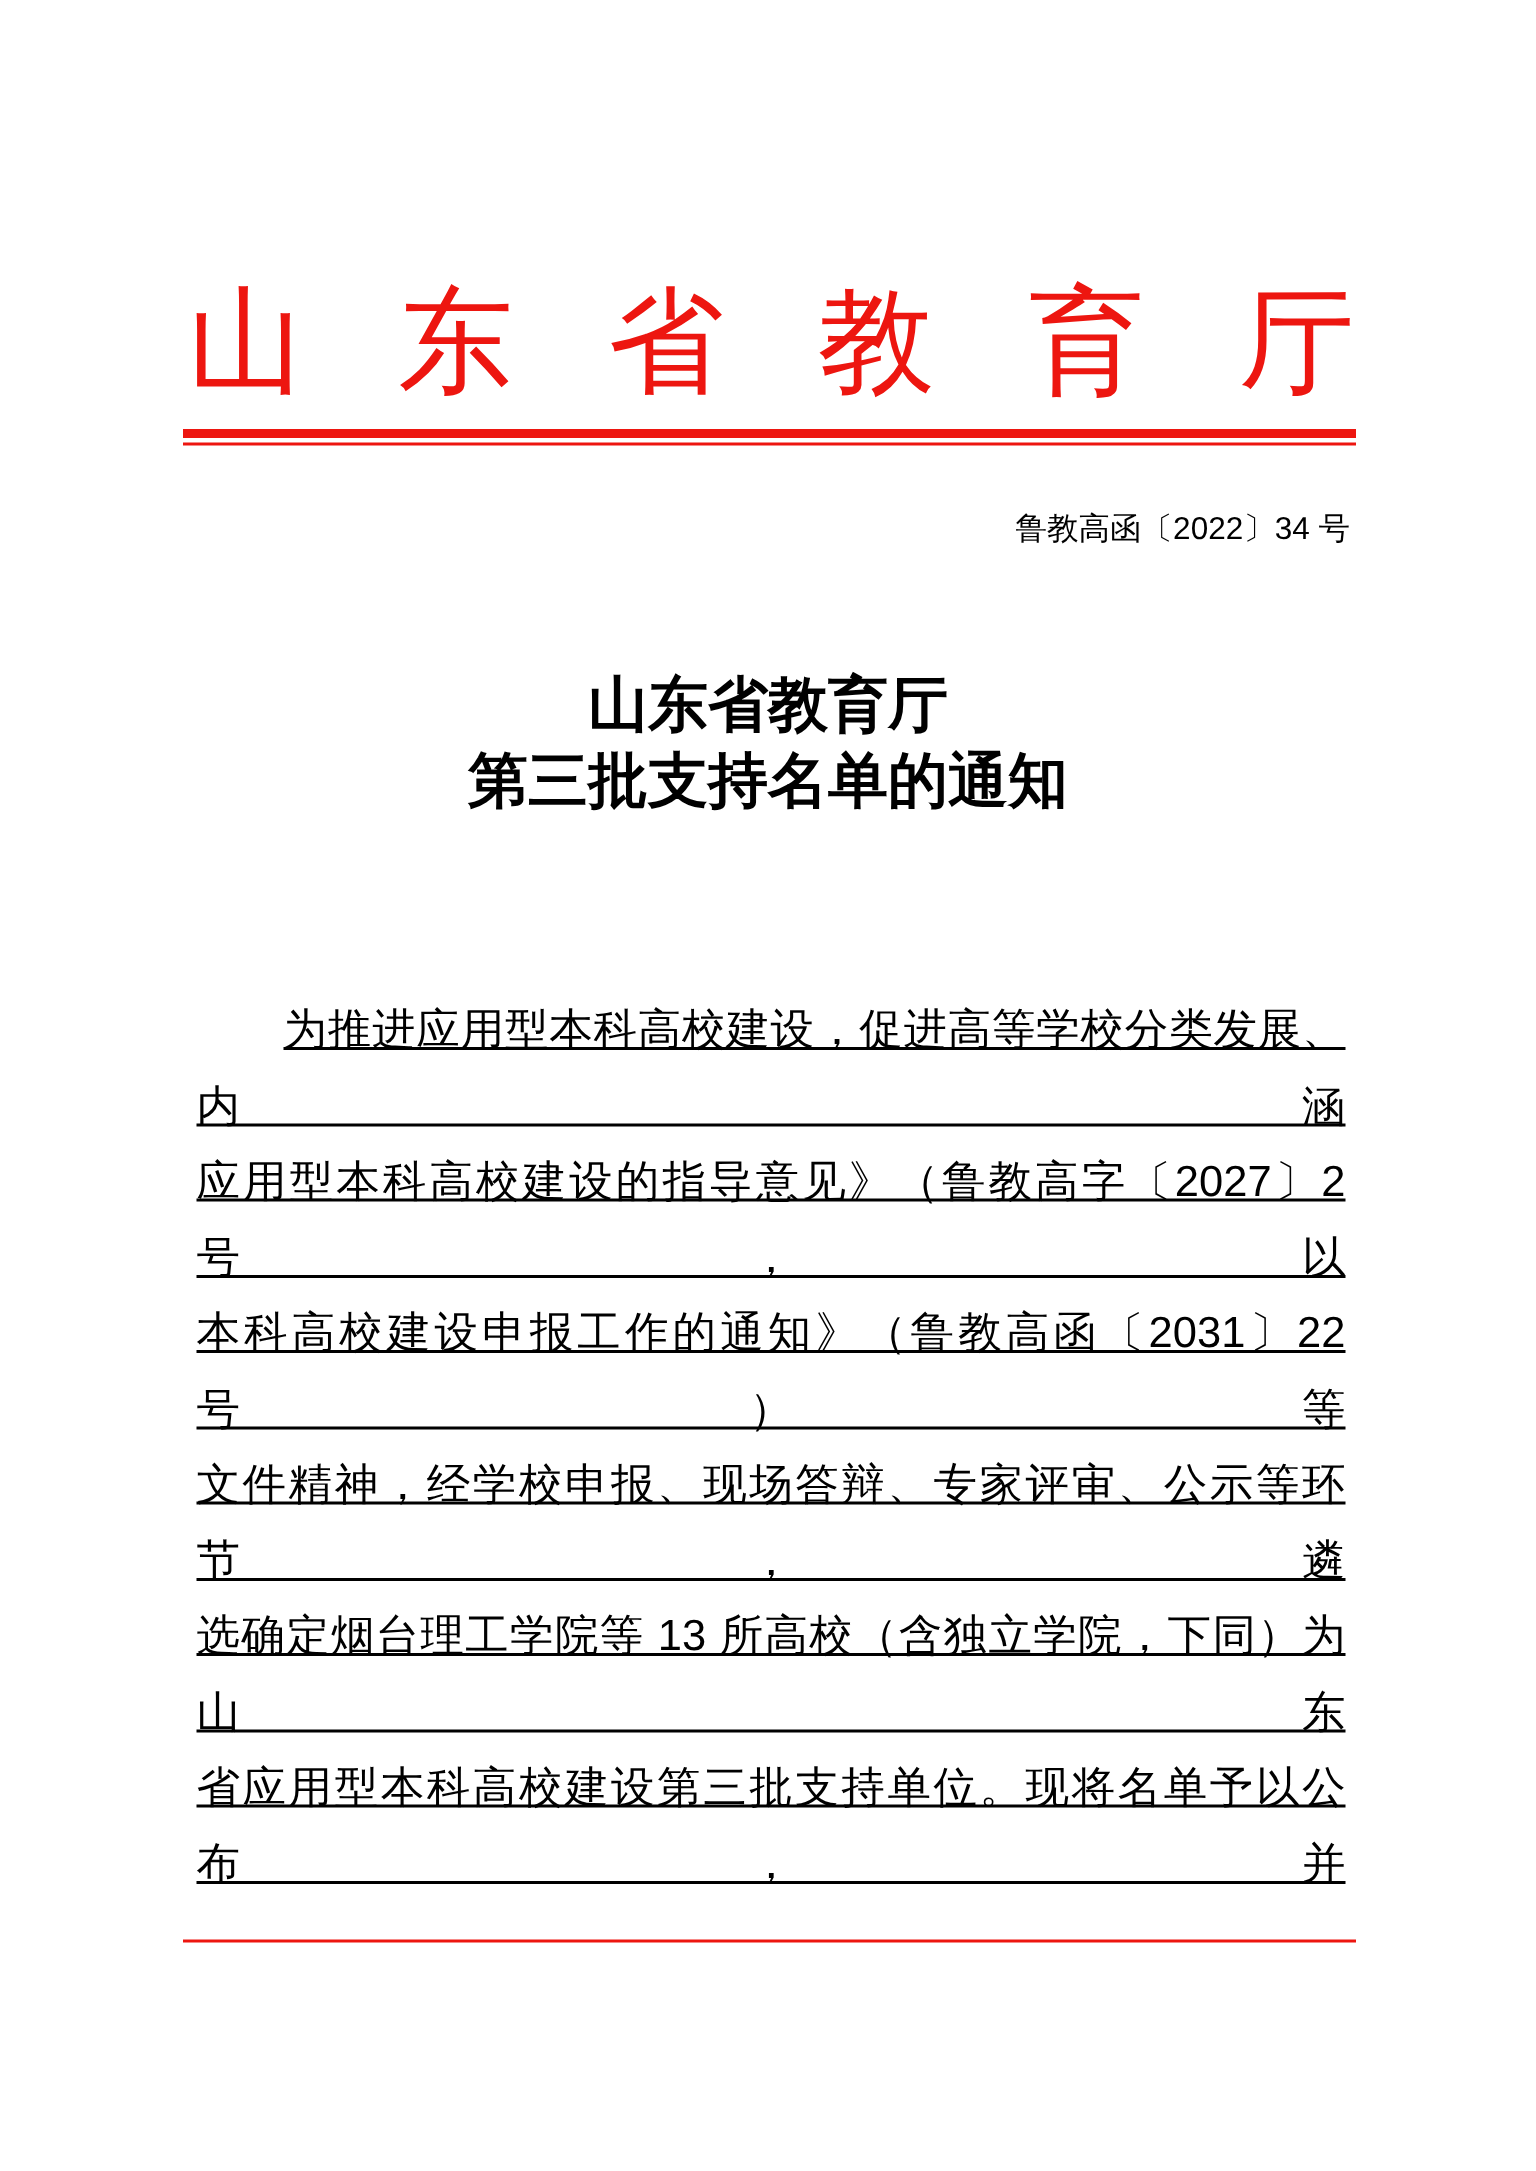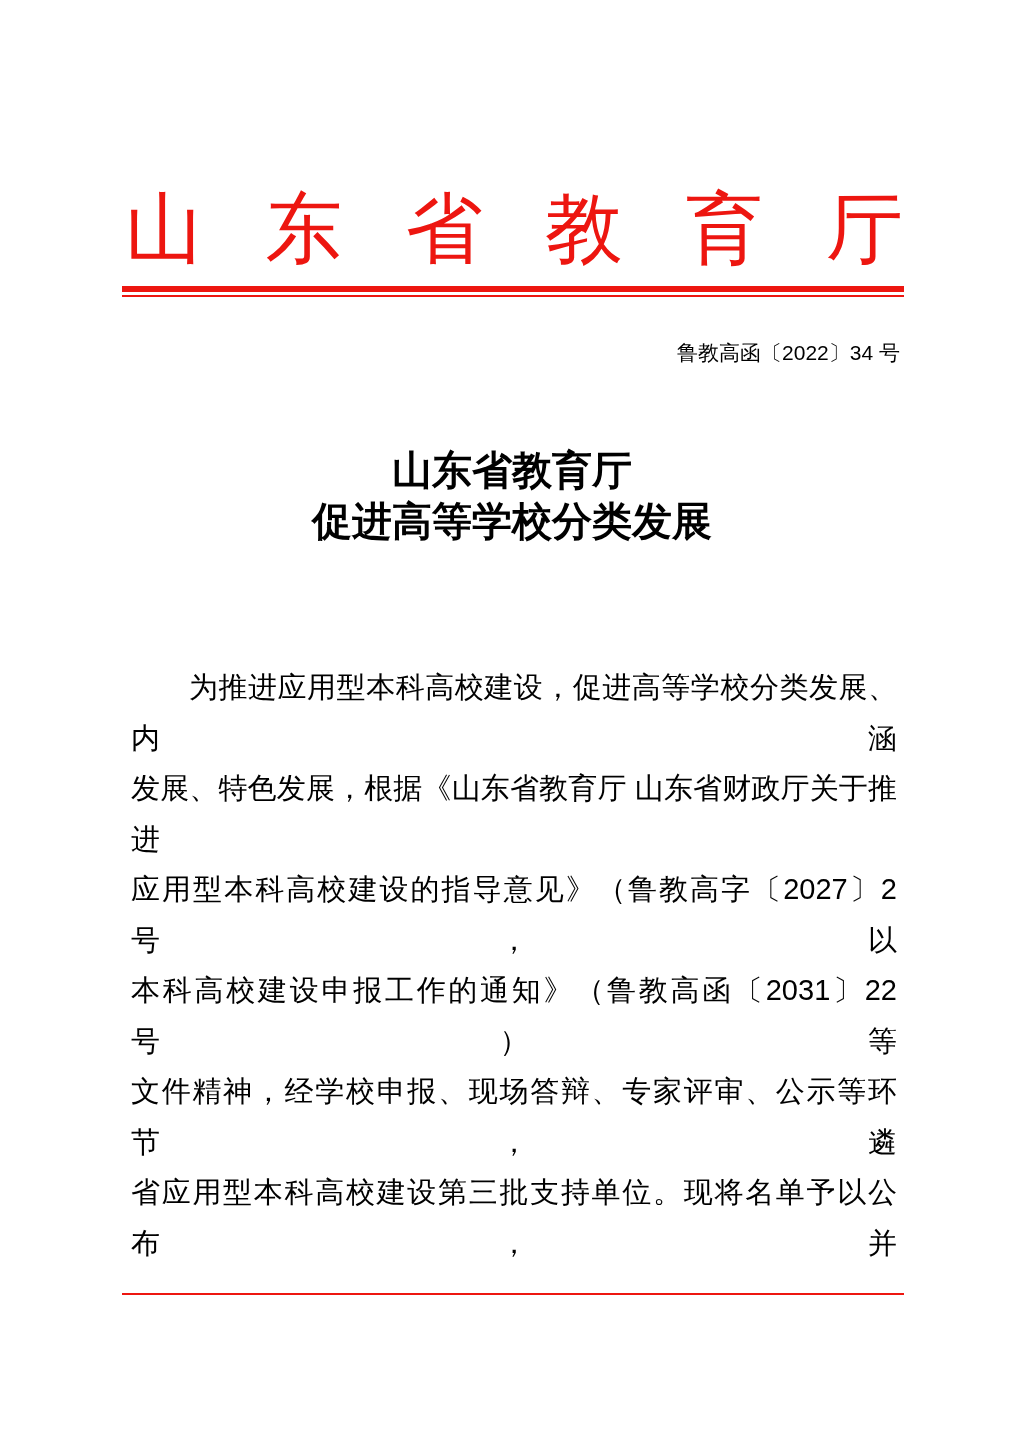"促进高等学校分类发展" div.title-line { text: 促进高等学校分类发展 -> 第三批支持名单的通知 }
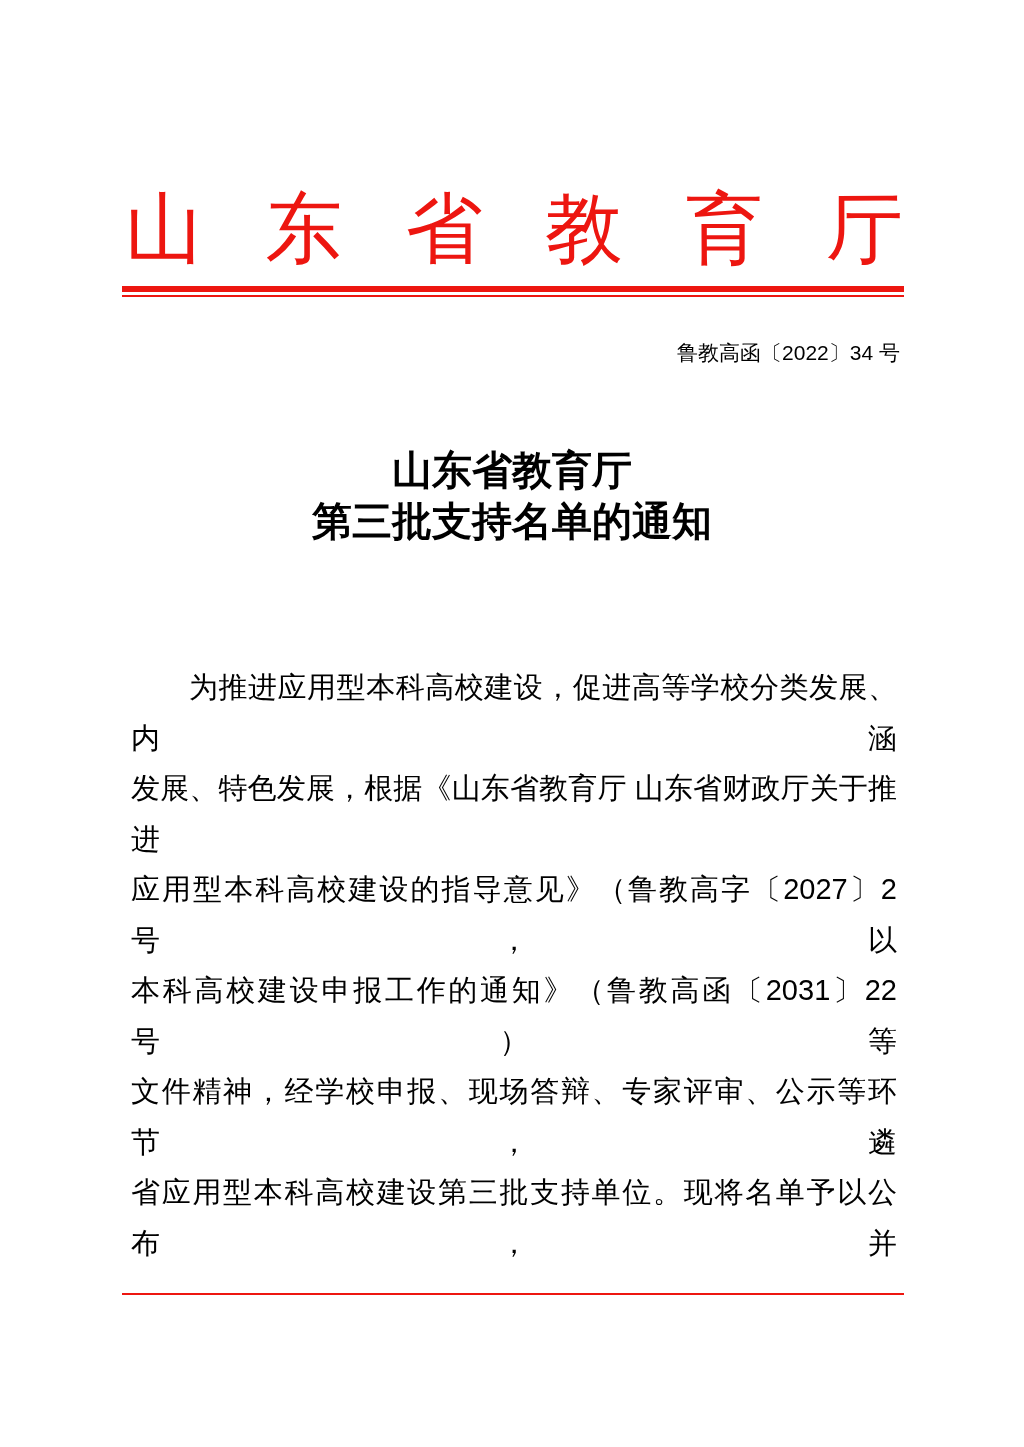"为推进应用型本科高校建设，促进高等学校分类发展、内涵" .line.fill { text-decoration: none -> underline }
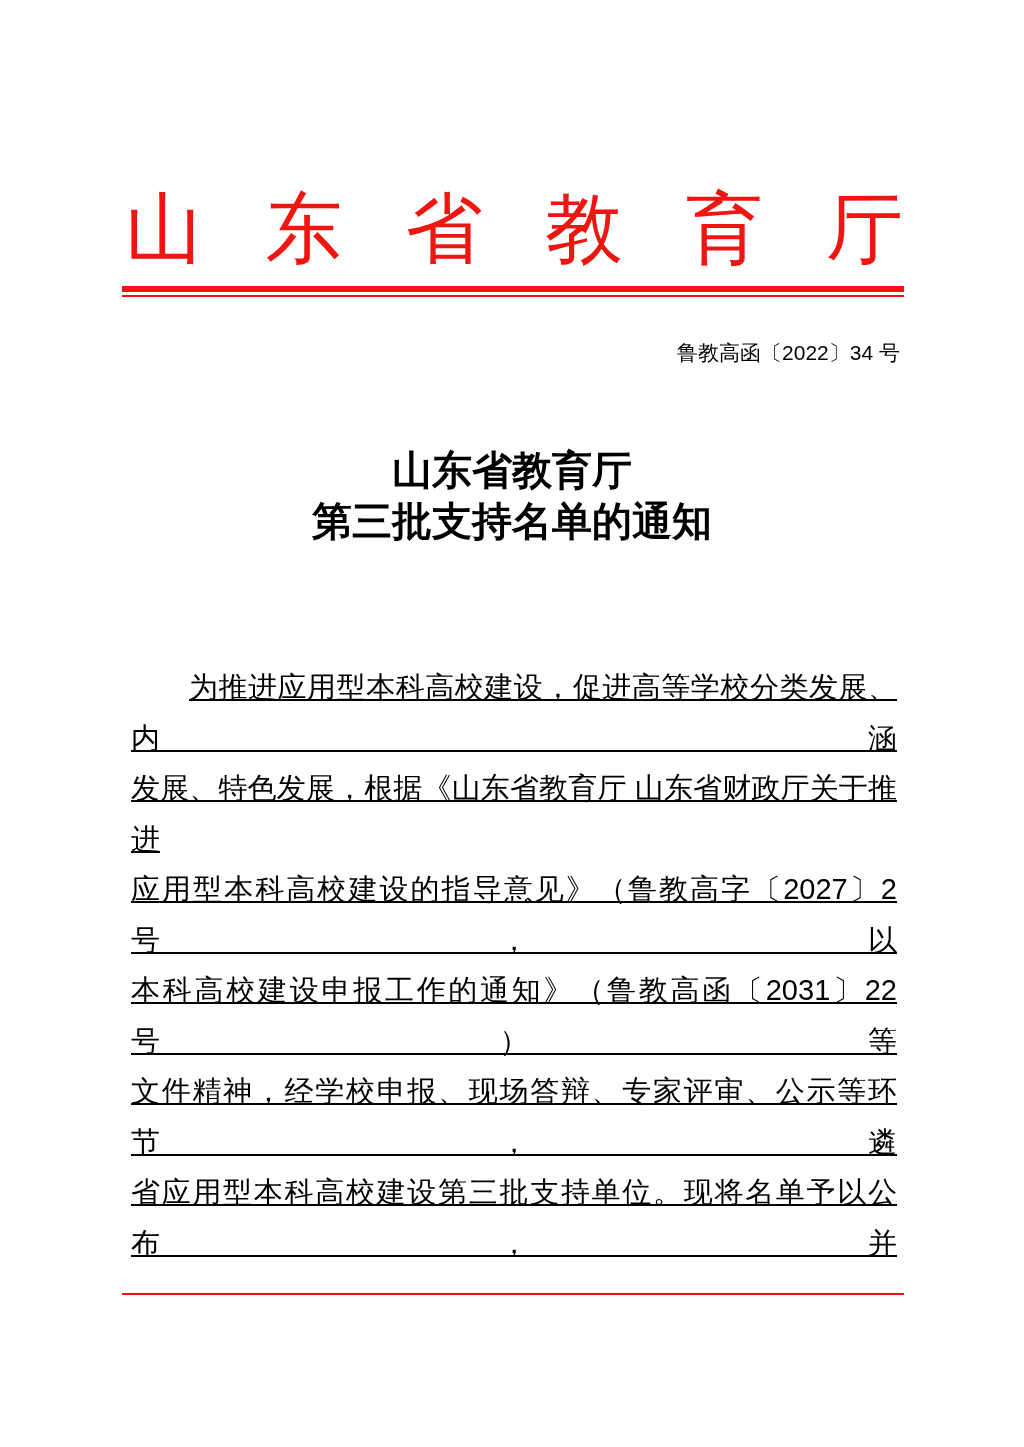"发展、特色发展，根据《山东省教育厅 山东省财政厅关于推进" div.line { html: <div>发展、特色发展，根据《山东省教育厅 山东省财政厅关于推进</div> -> none }
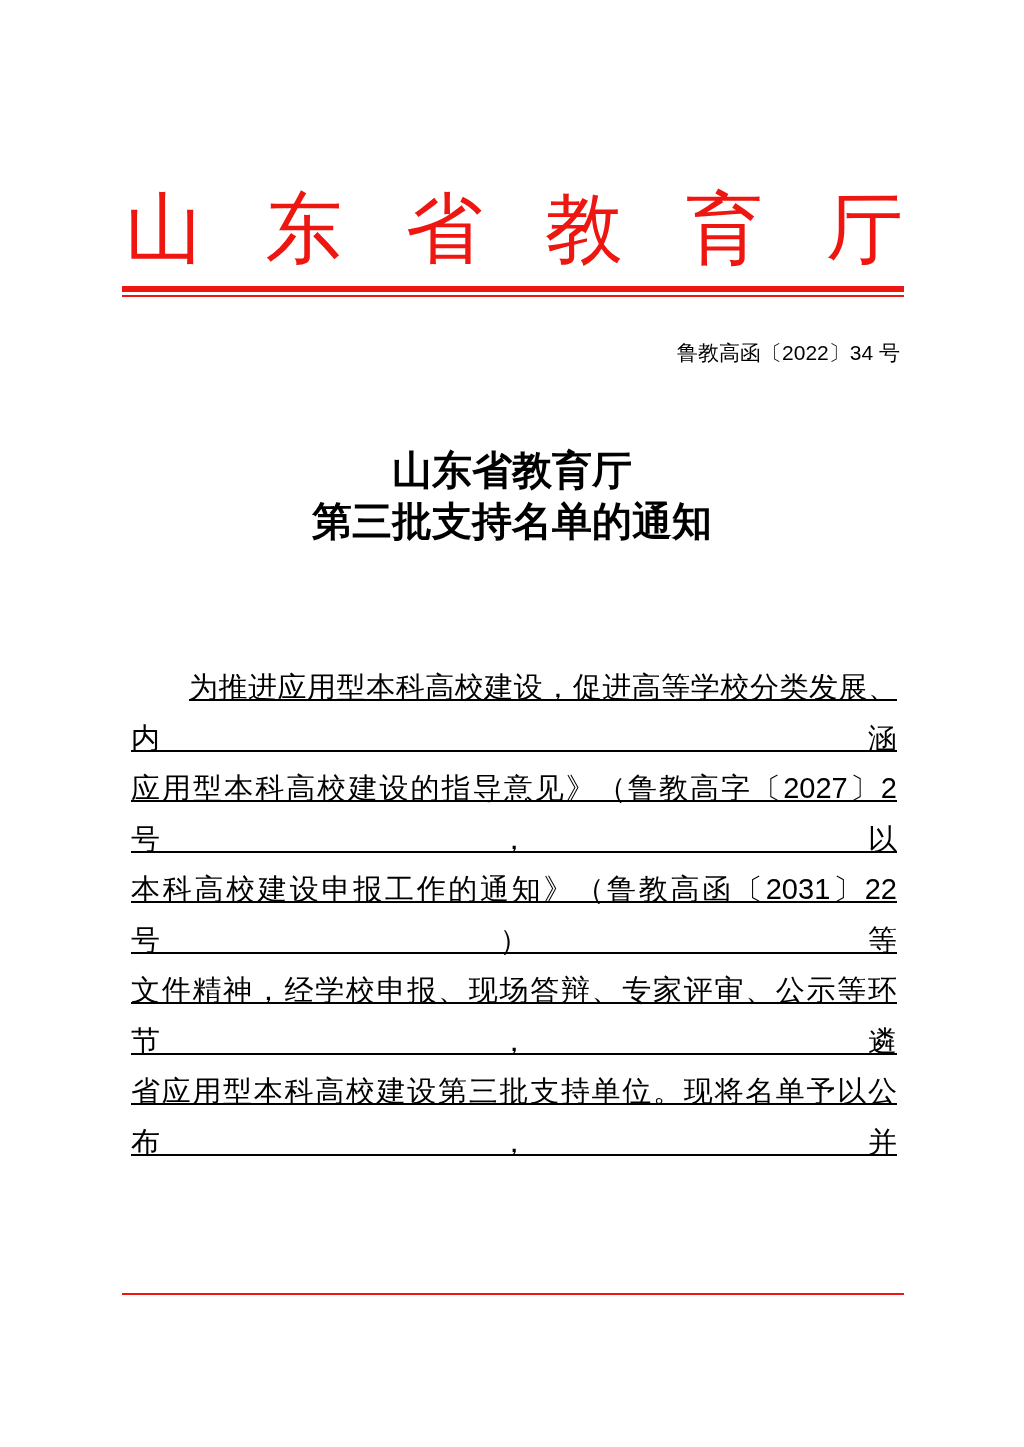"选确定烟台理工学院等 13 所高校（含独立学院，下同）为山东" div.line { html: none -> <div>选确定烟台理工学院等 13 所高校（含独立学院，下同）为山东</div> }
